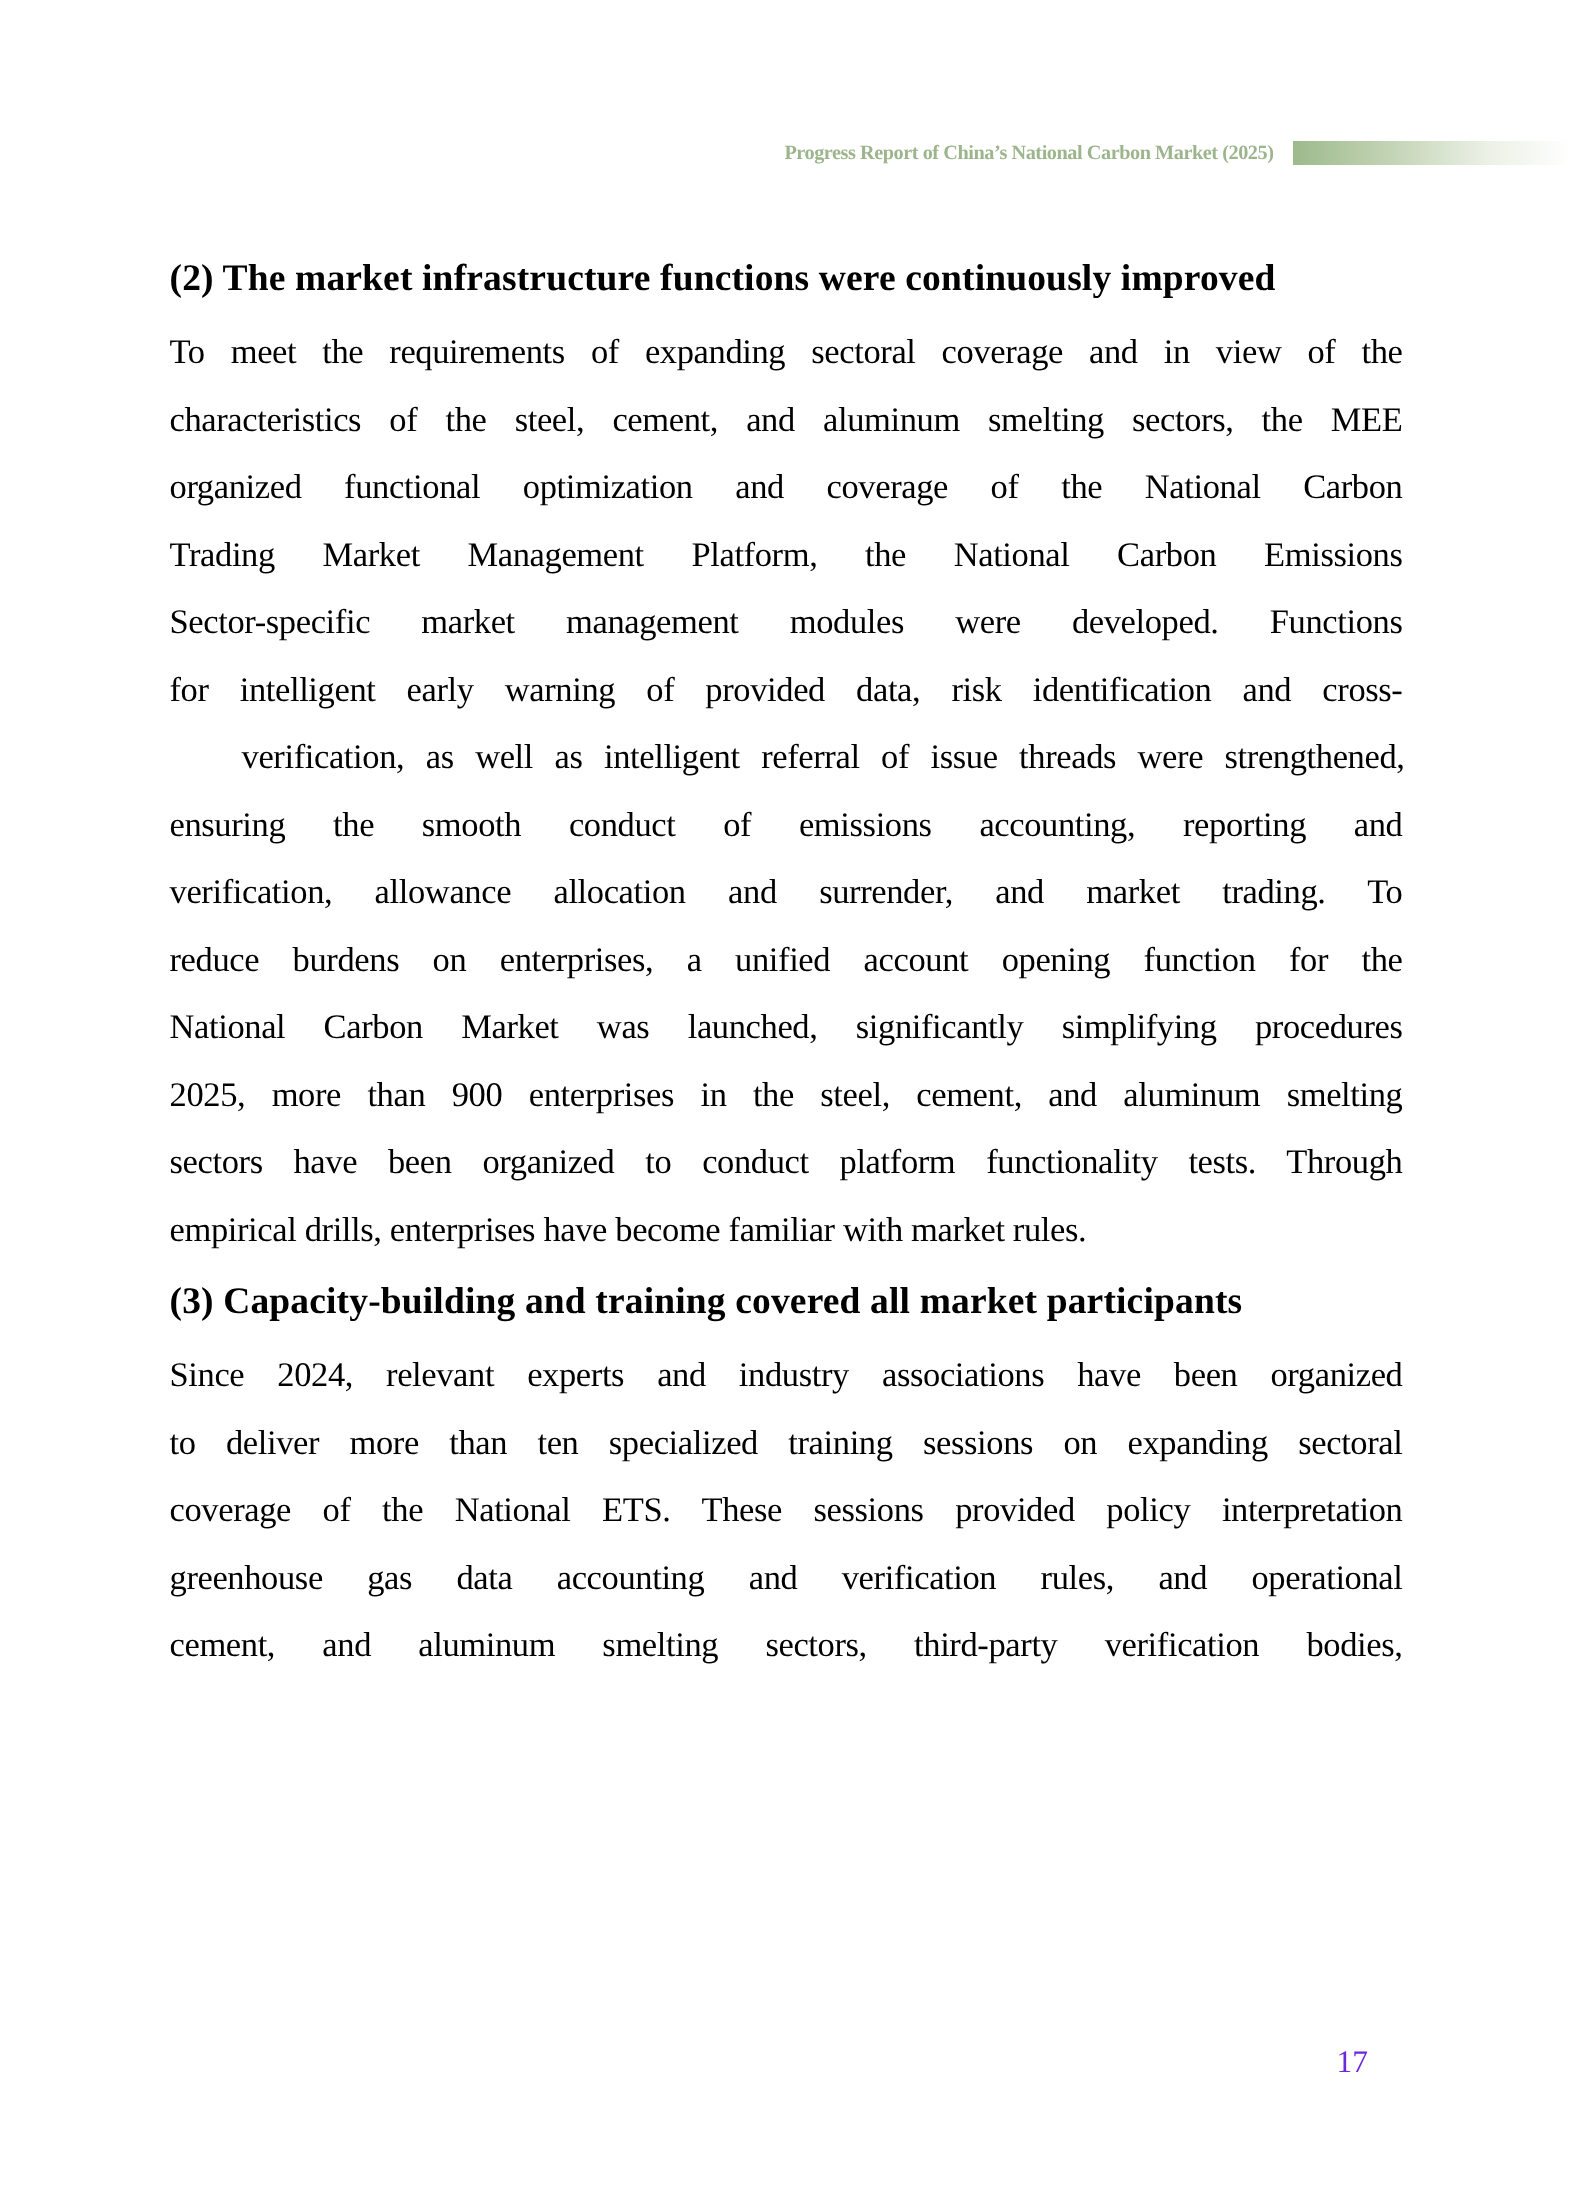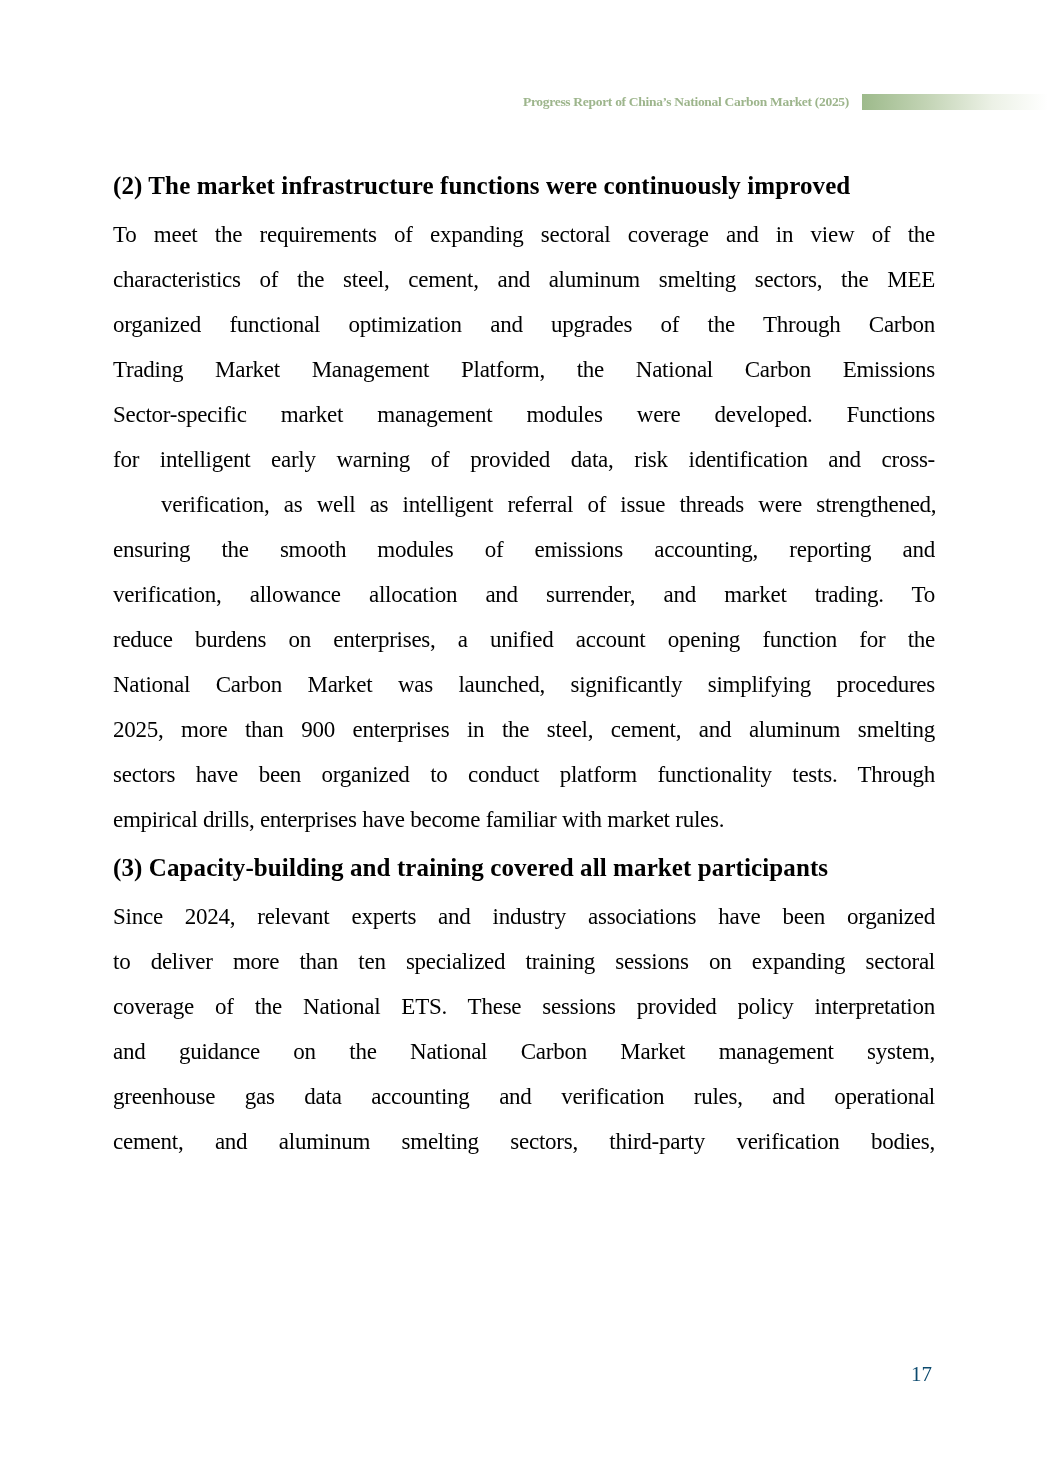"organized functional optimization and" span.line { text: upgrades of the Through -> coverage of the National }
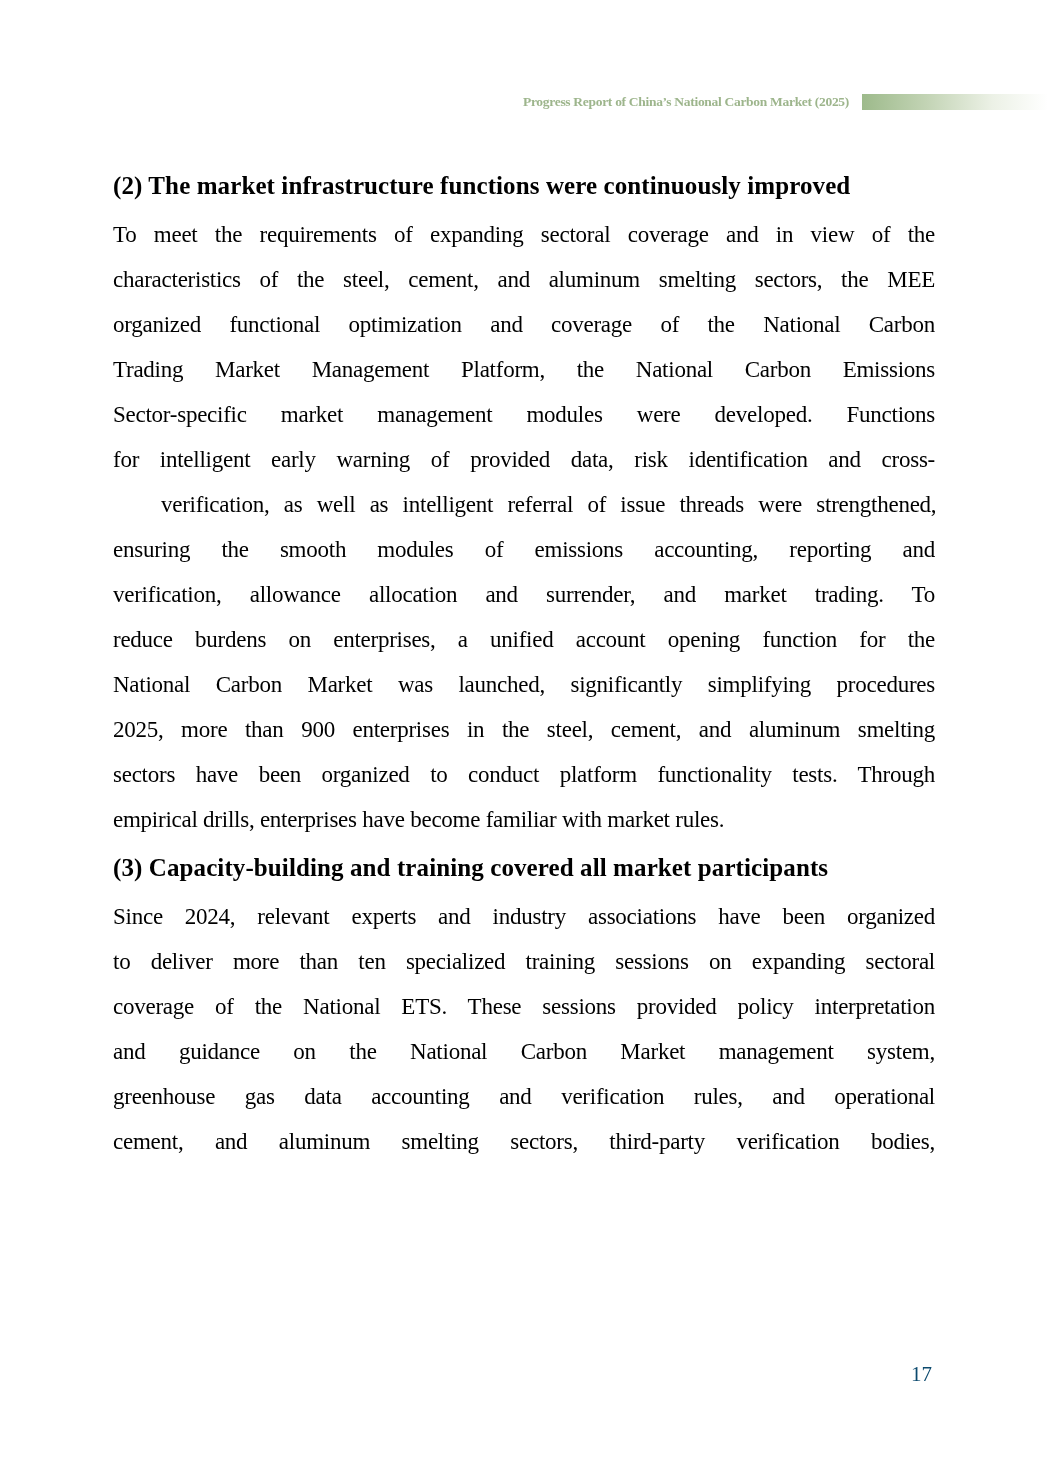"ensuring the smooth modules of" span.line { text: modules -> conduct }
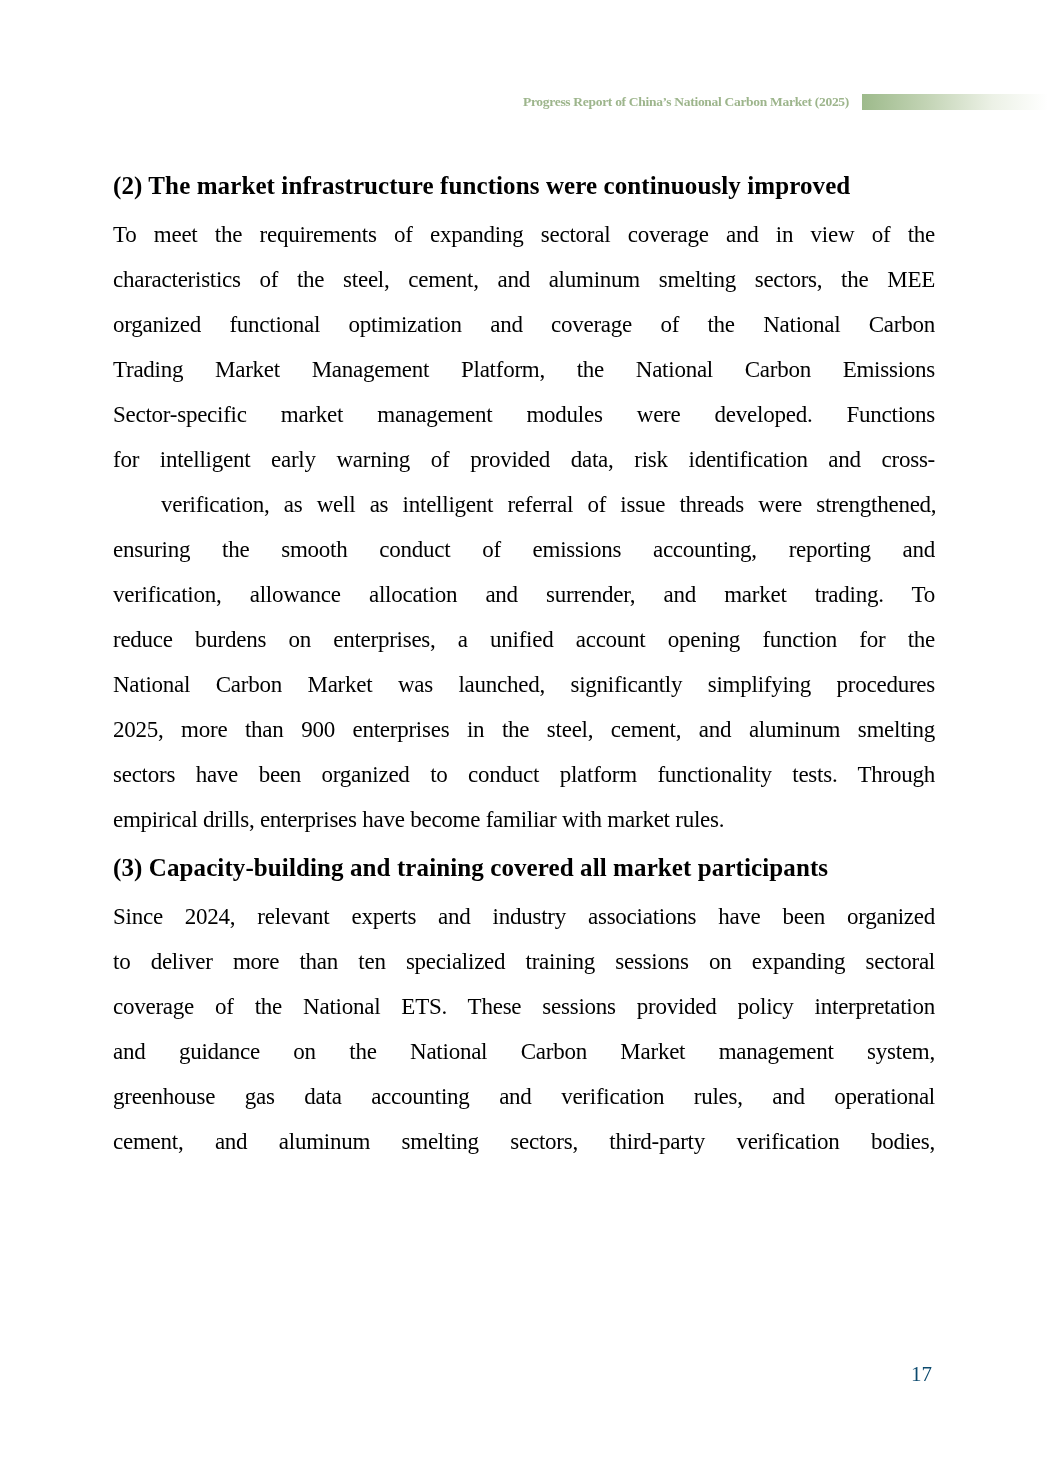"and guidance on the National" span.line { html: <span>and guidance on the National Carbon Market management system,</span> -> none }
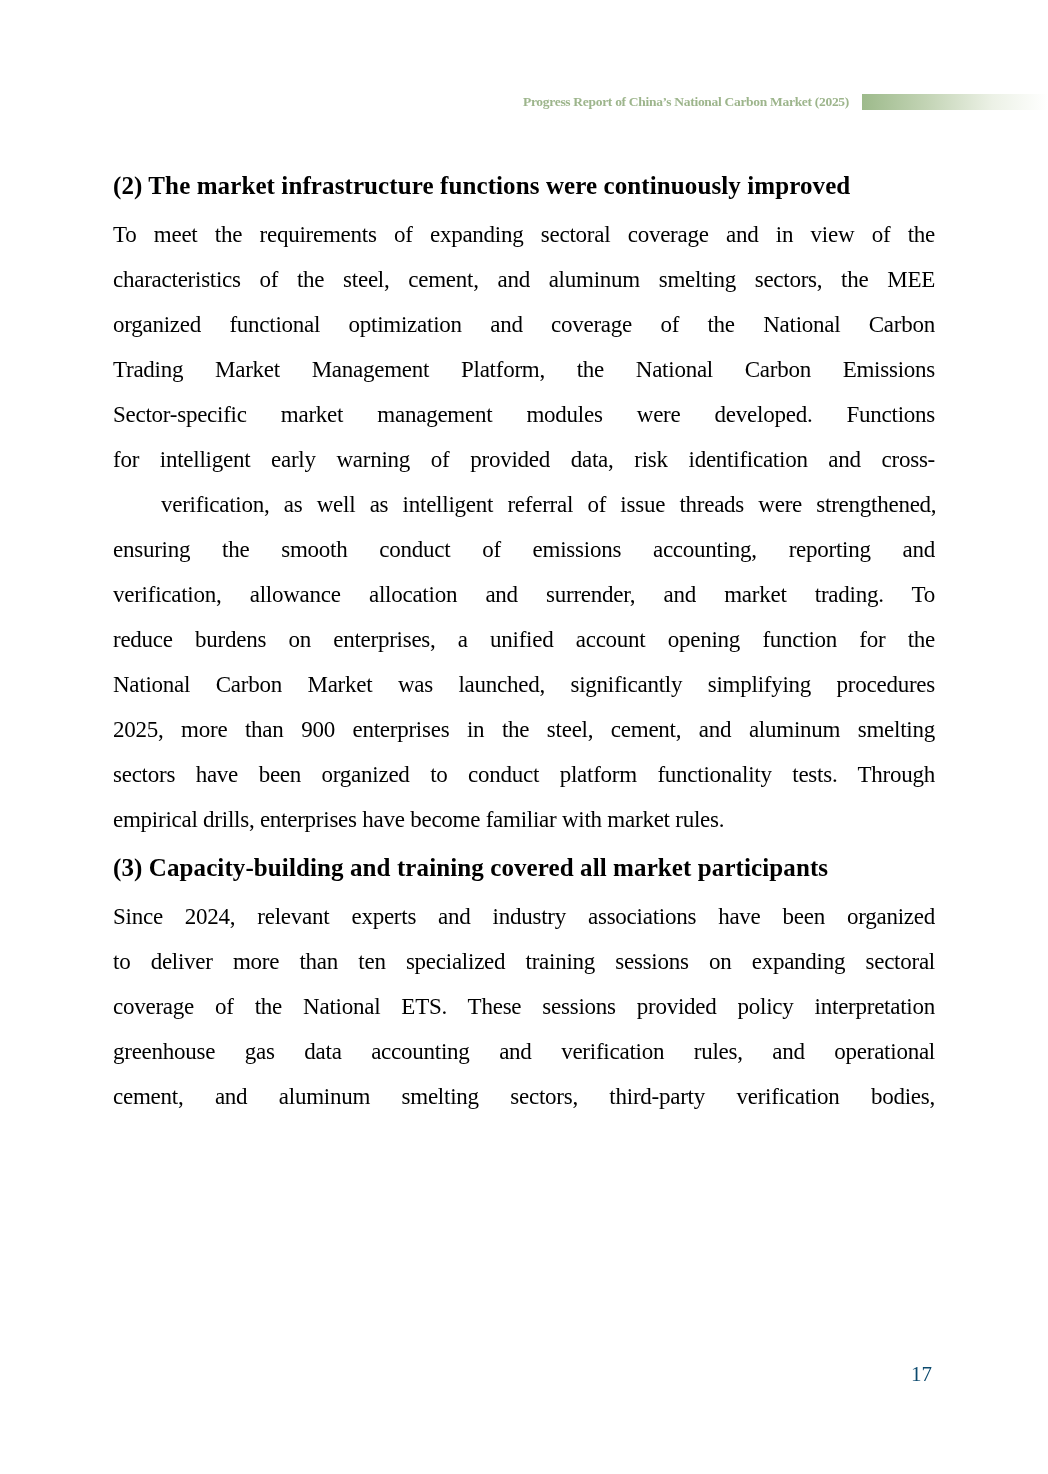"17" .page-number { color: #0c4a6e -> #6d28d9; left: 892px -> 872px }
